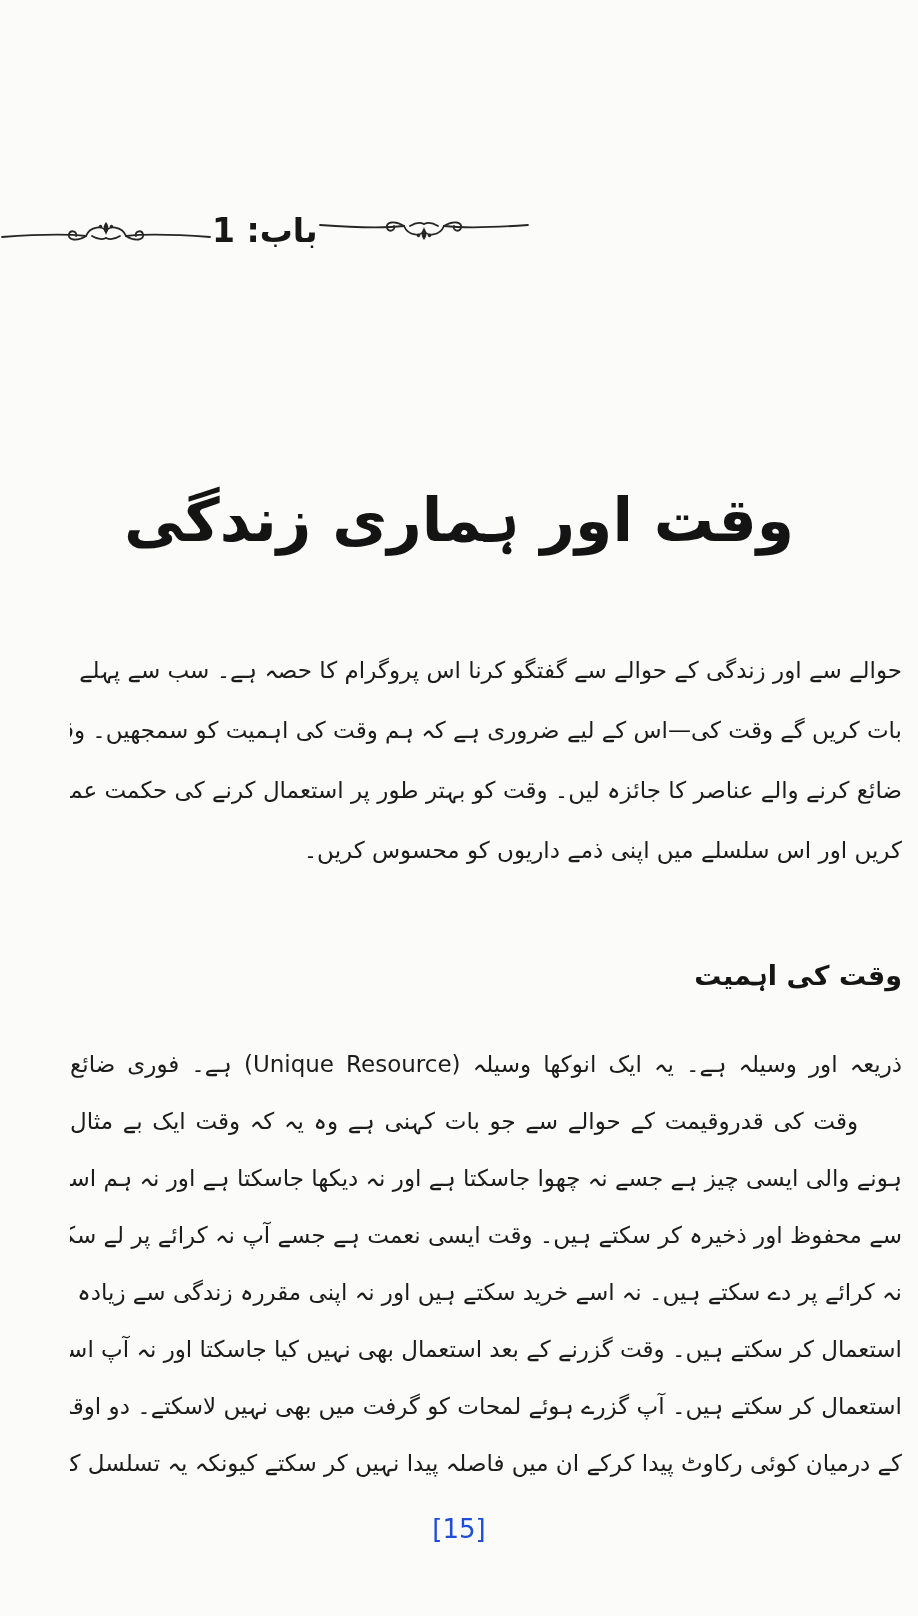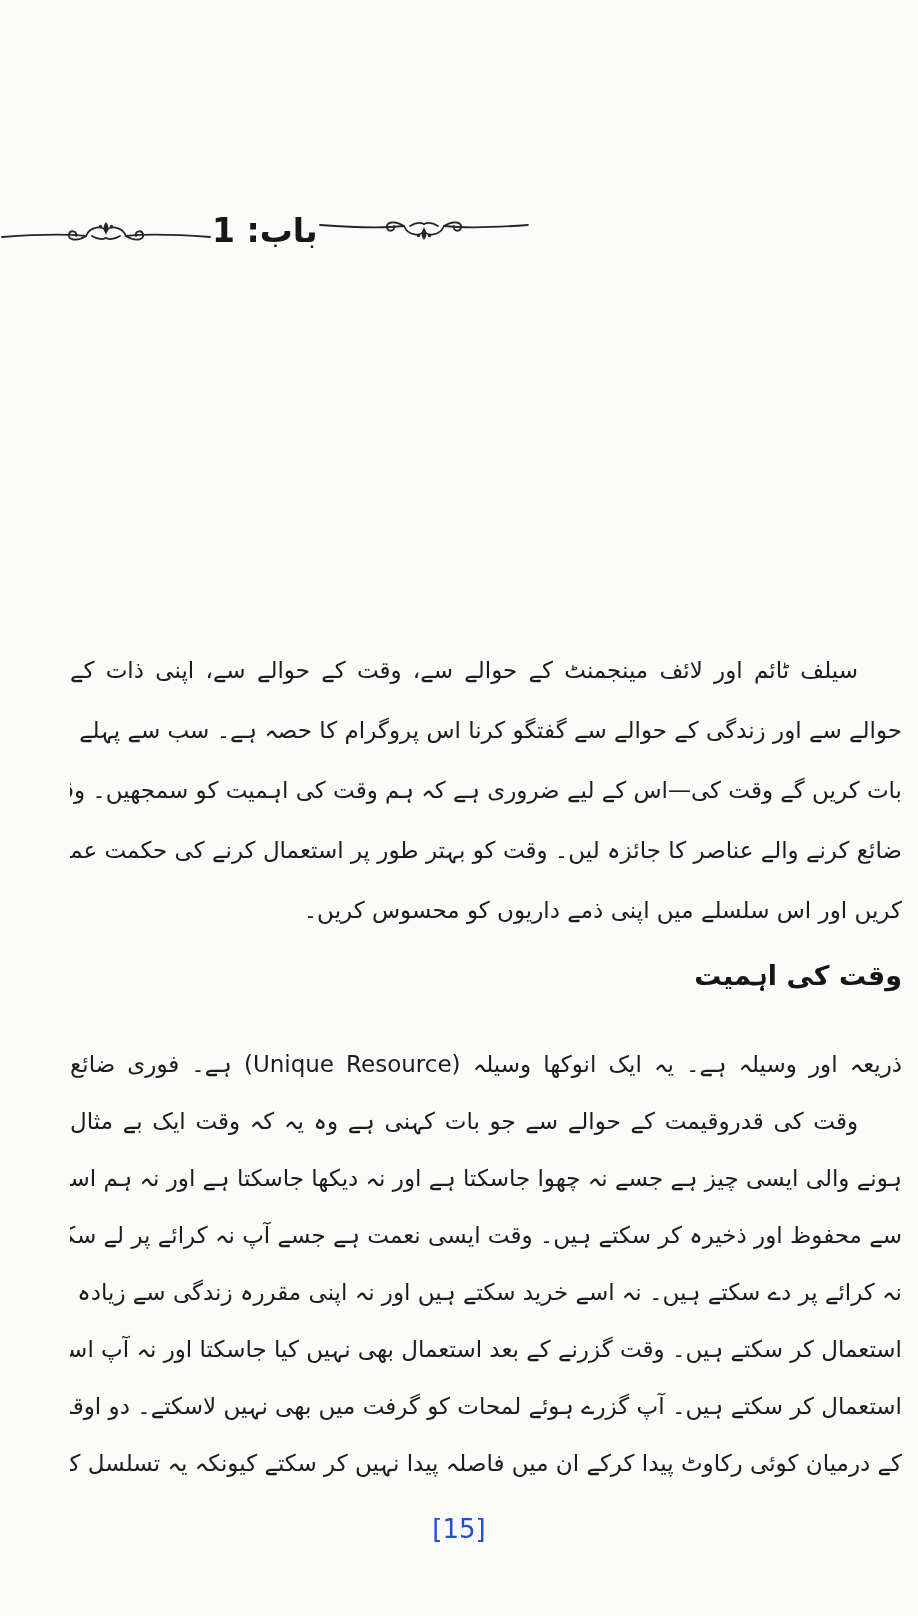"وقت اور ہماری زندگی" div.chapter-title { html: none -> <div>وقت اور ہماری زندگی</div> }
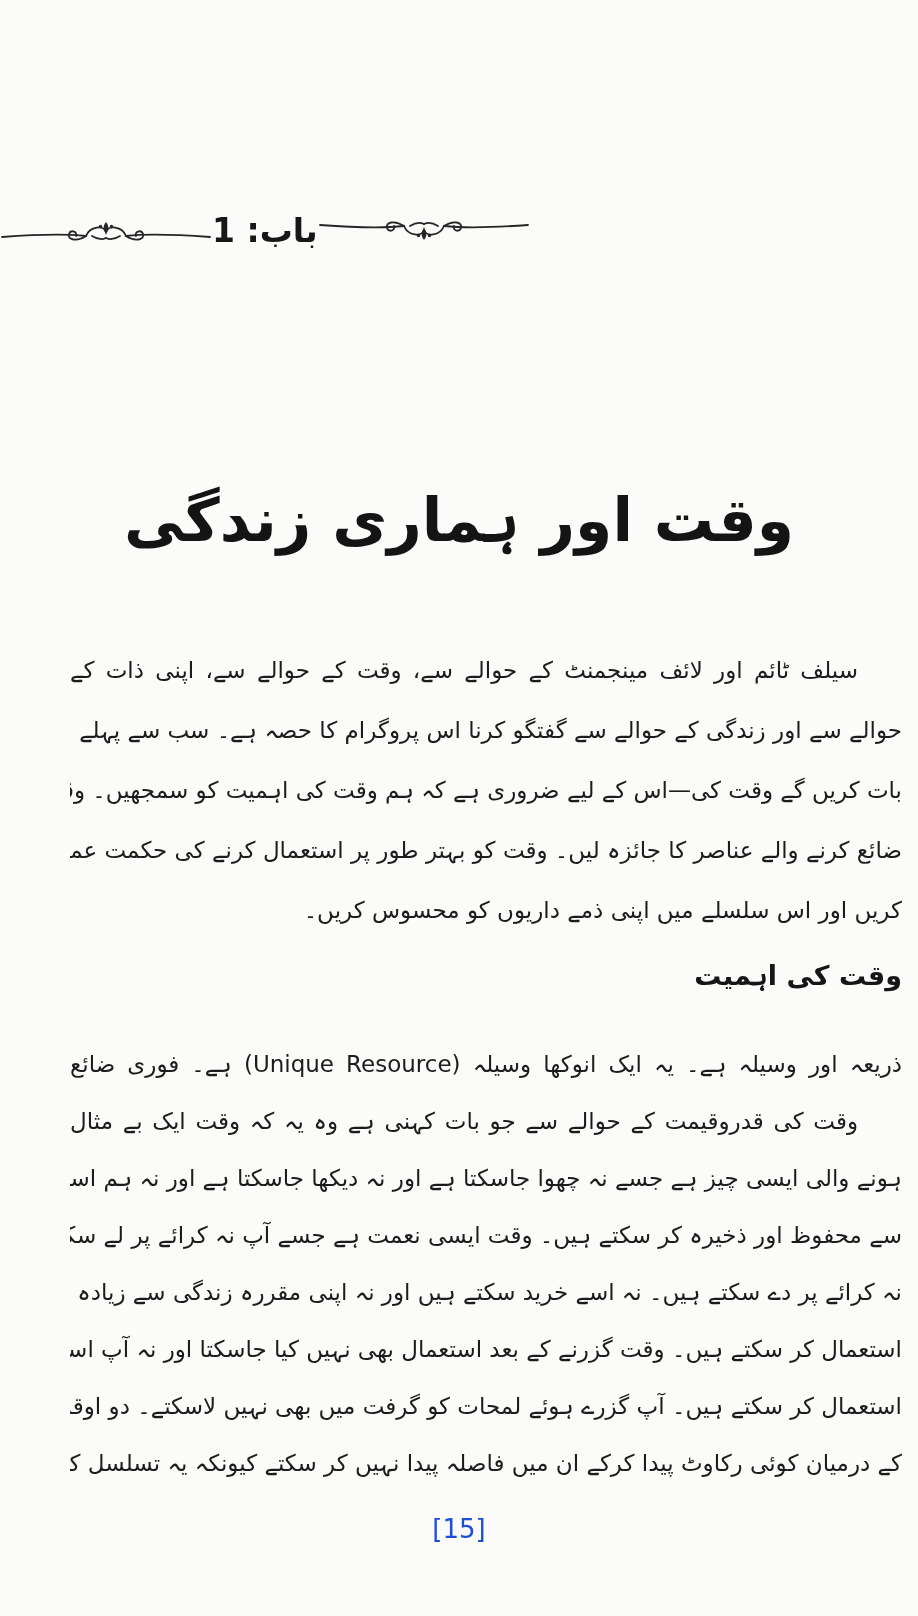"سیلف ٹائم اور لائف مینجمنٹ" div.line { html: <div>سیلف ٹائم اور لائف مینجمنٹ کے حوالے سے، وقت کے حوالے سے، اپنی ذات کے</div> -> none }
